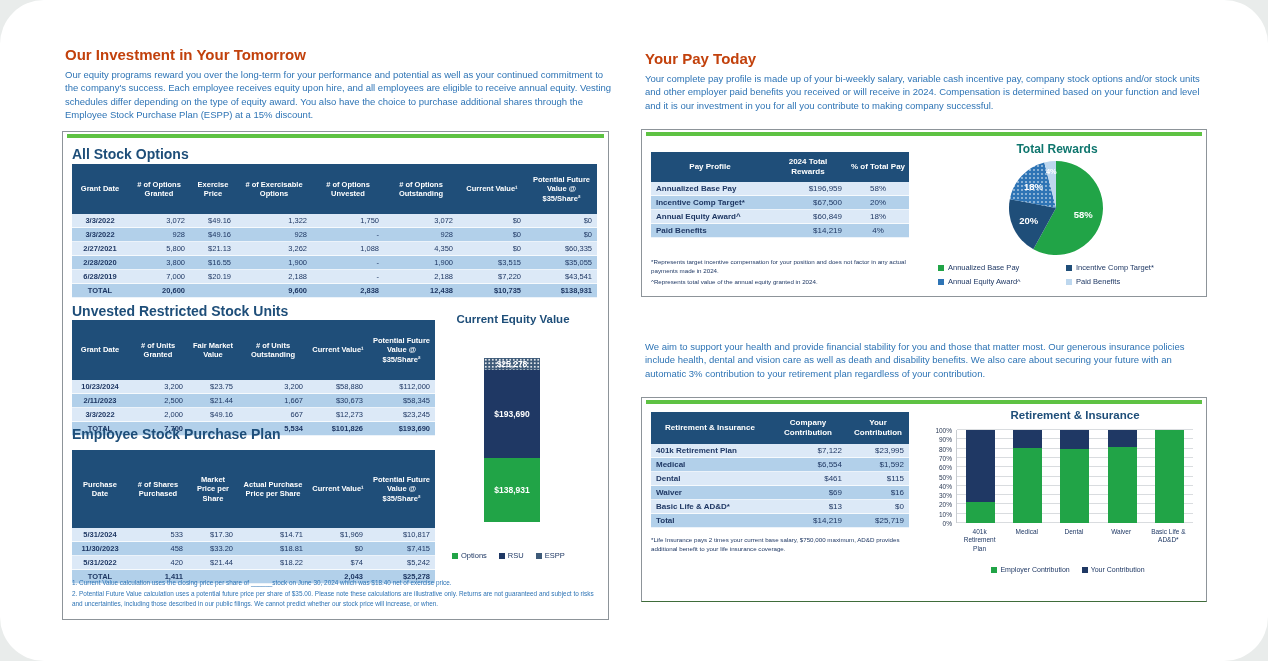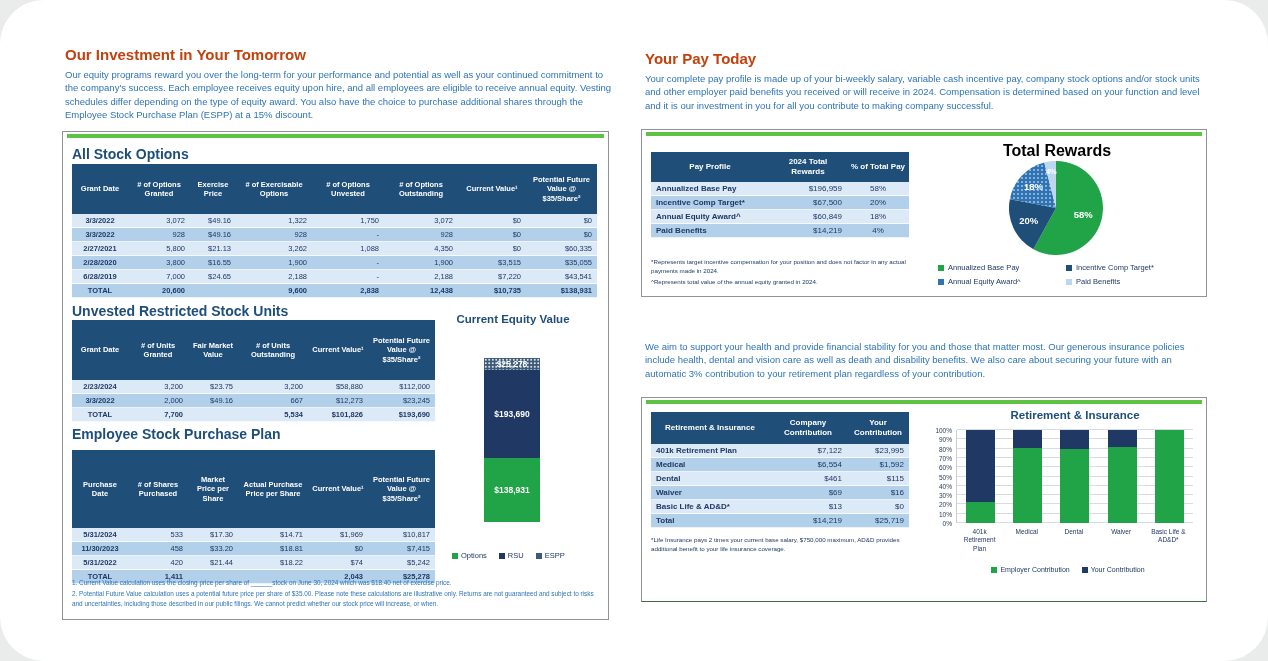"Total Rewards" .pie-title { color: #000000 -> #0f766e; font-size: 16px -> 12px }
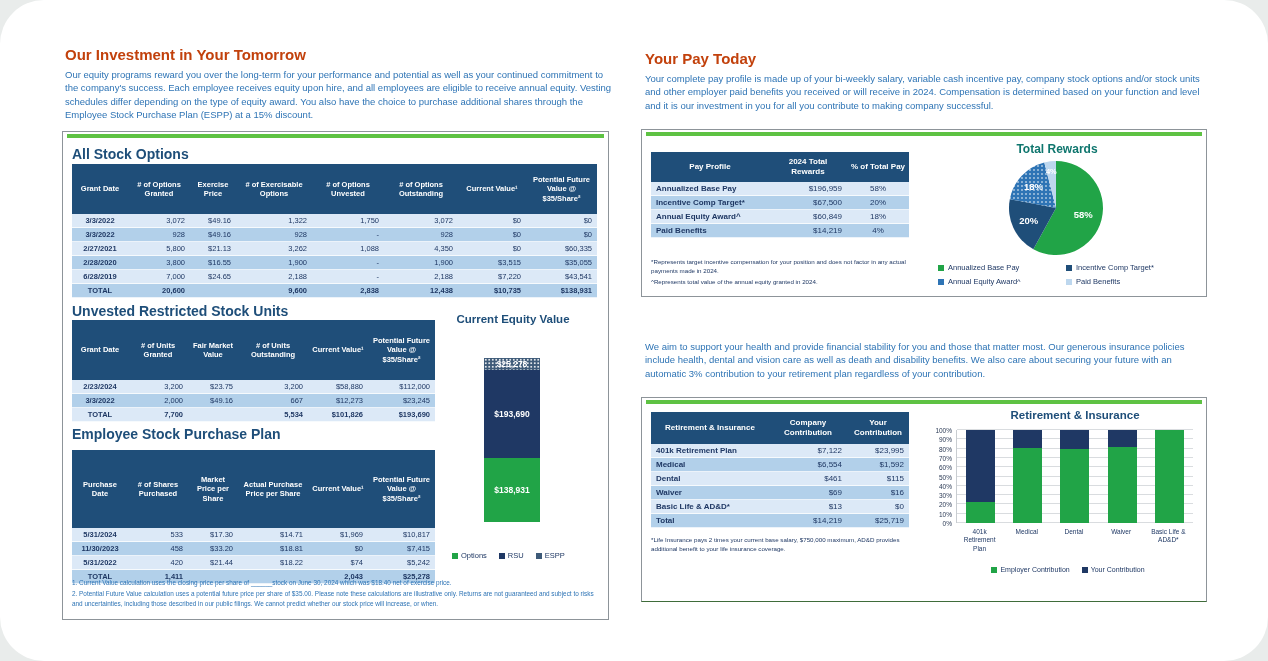"$24.65" td.a-r { text: $24.65 -> $20.19 }
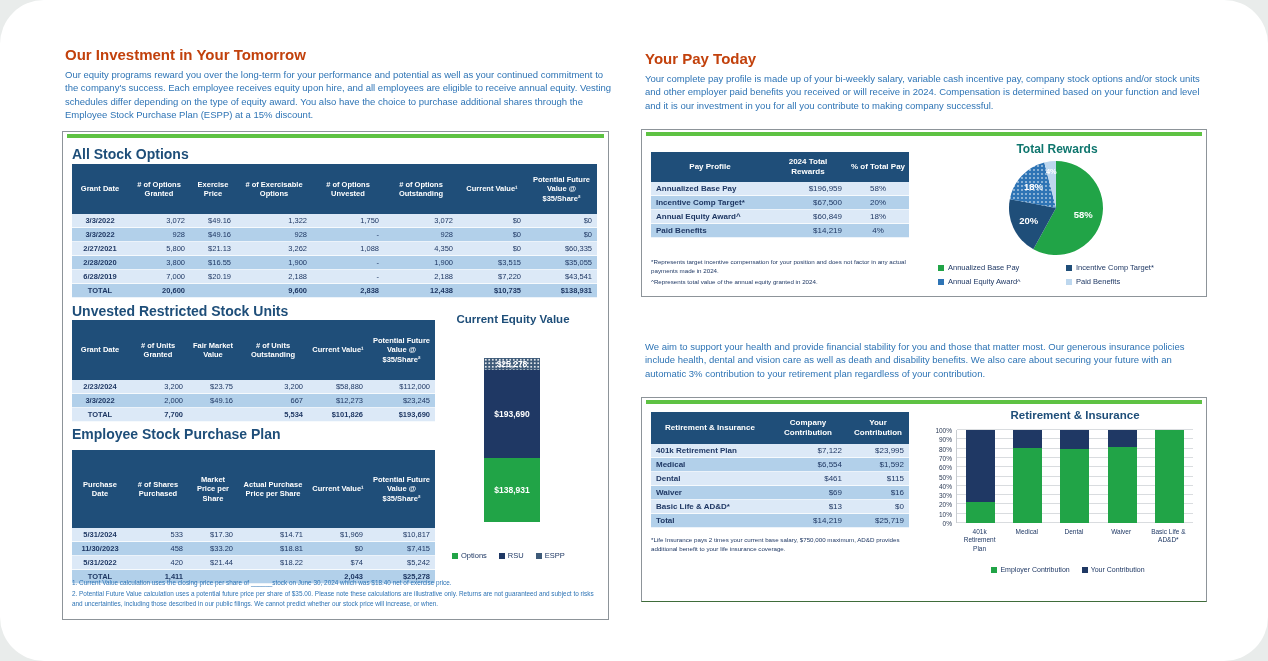"2/23/2024" td.a-c { text: 2/23/2024 -> 10/23/2024 }
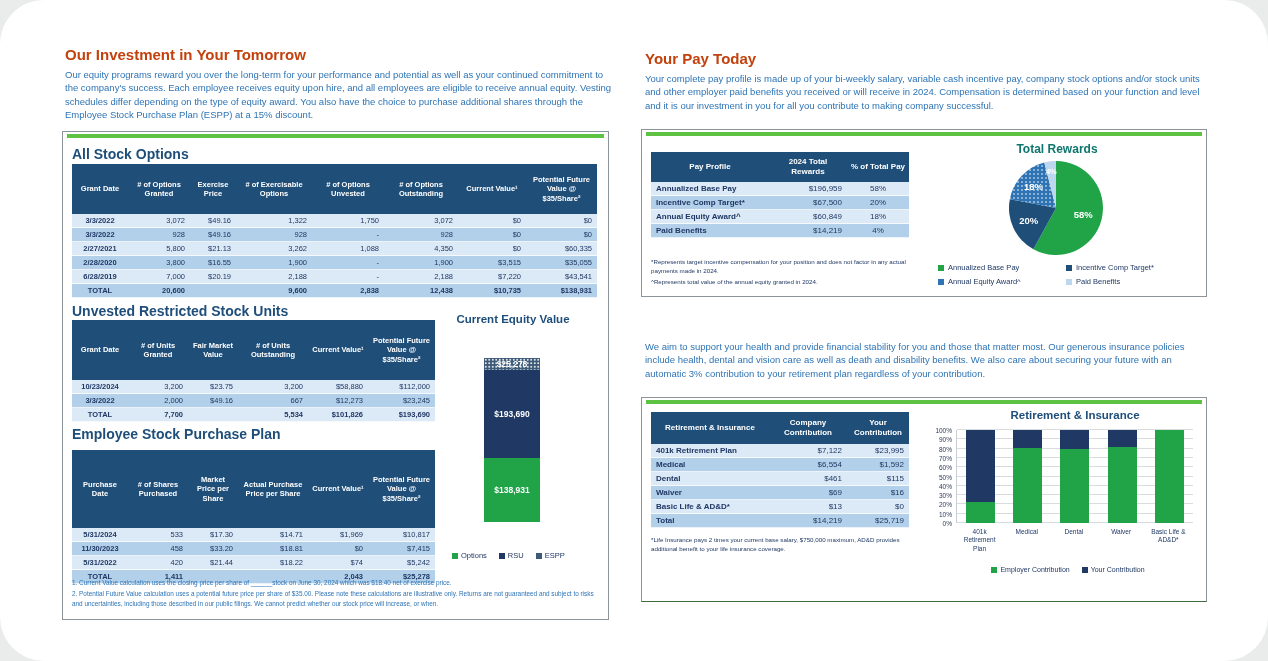"2/11/2023" tr { html: none -> <tr> <td>2/11/2023</td> <td>2,500</td> <td>$21.44</td> <td>1,667</td> <td>$30,673</td> <td>$58,345</td> </tr> }
